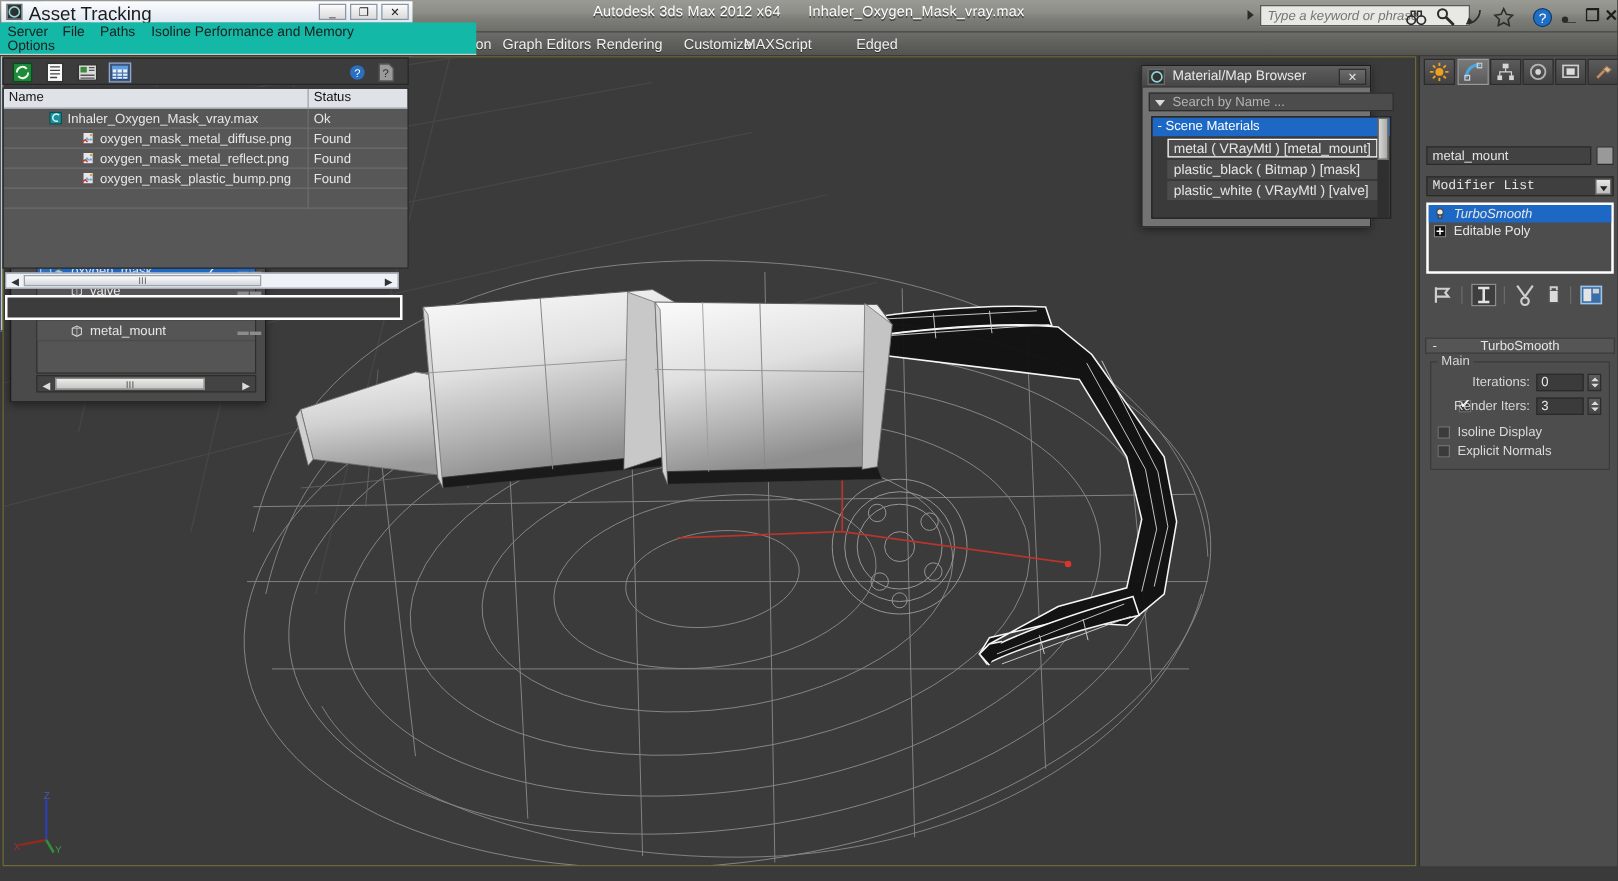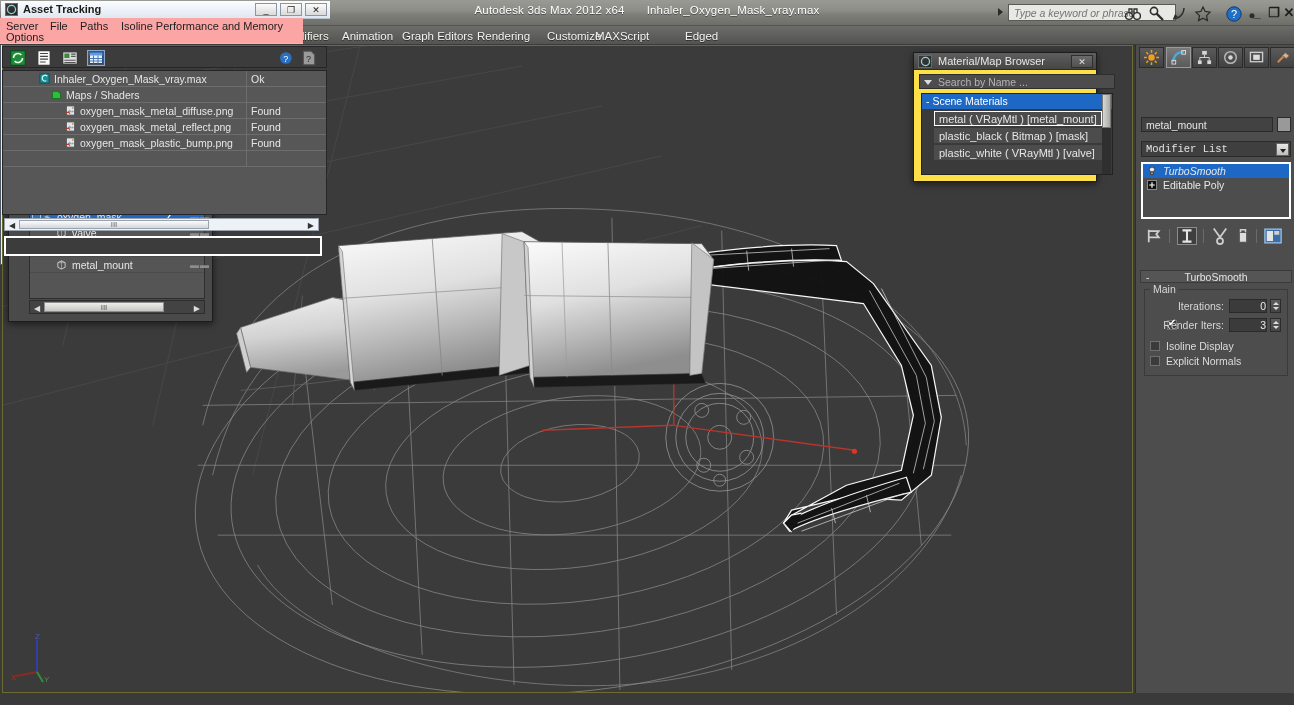"Asset Tracking" #asTb .t { font-size: 11px -> 15px; font-weight: bold -> none }
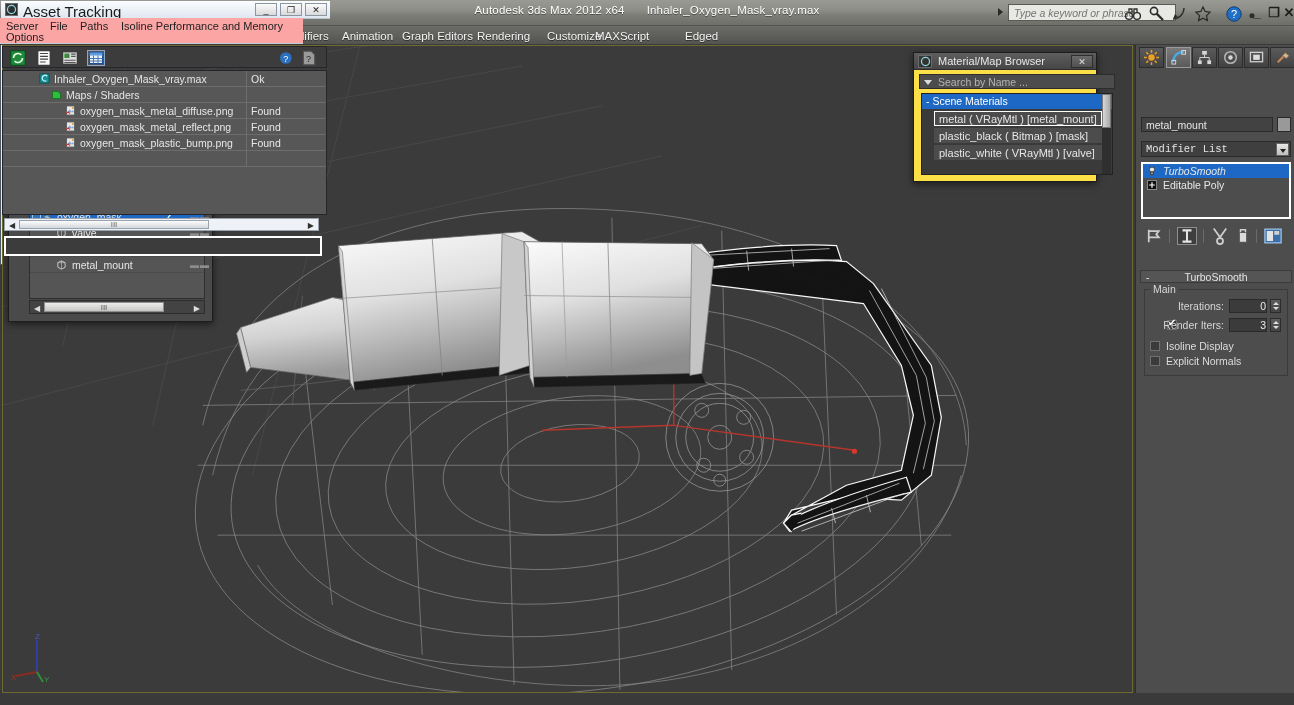"Server" #asMenu { background: #fca5a5 -> #14b8a6; width: 303px -> 381px }
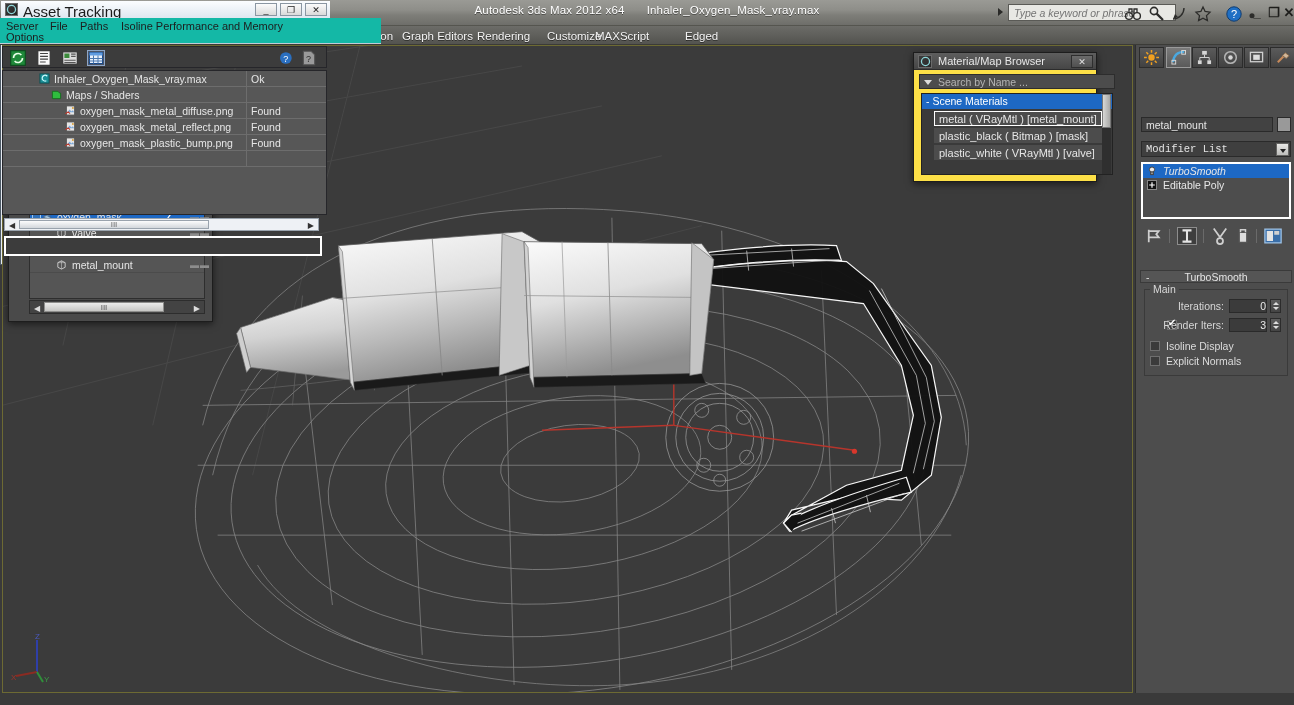"Material/Map Browser" #matDlg { background: #fde047 -> #737373 }
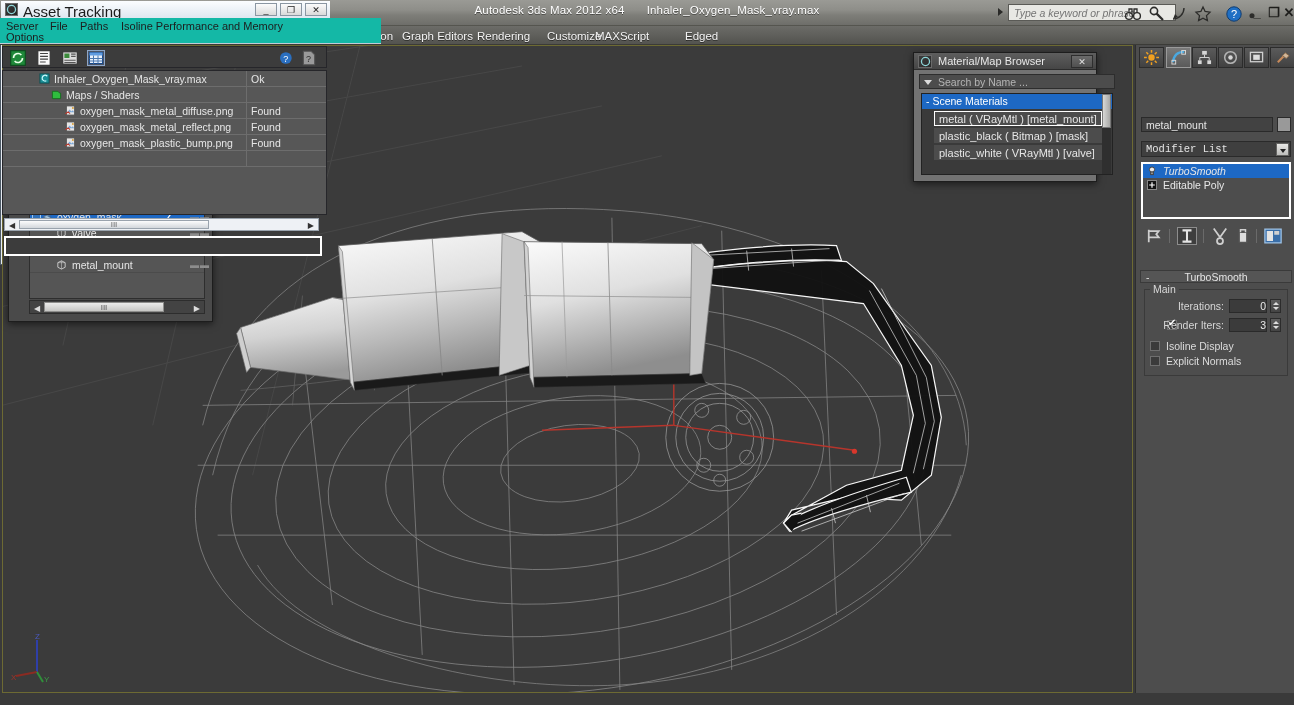"Name" div { html: none -> <div> <span>Name</span> <span></span> <span>Status</span> </div> }
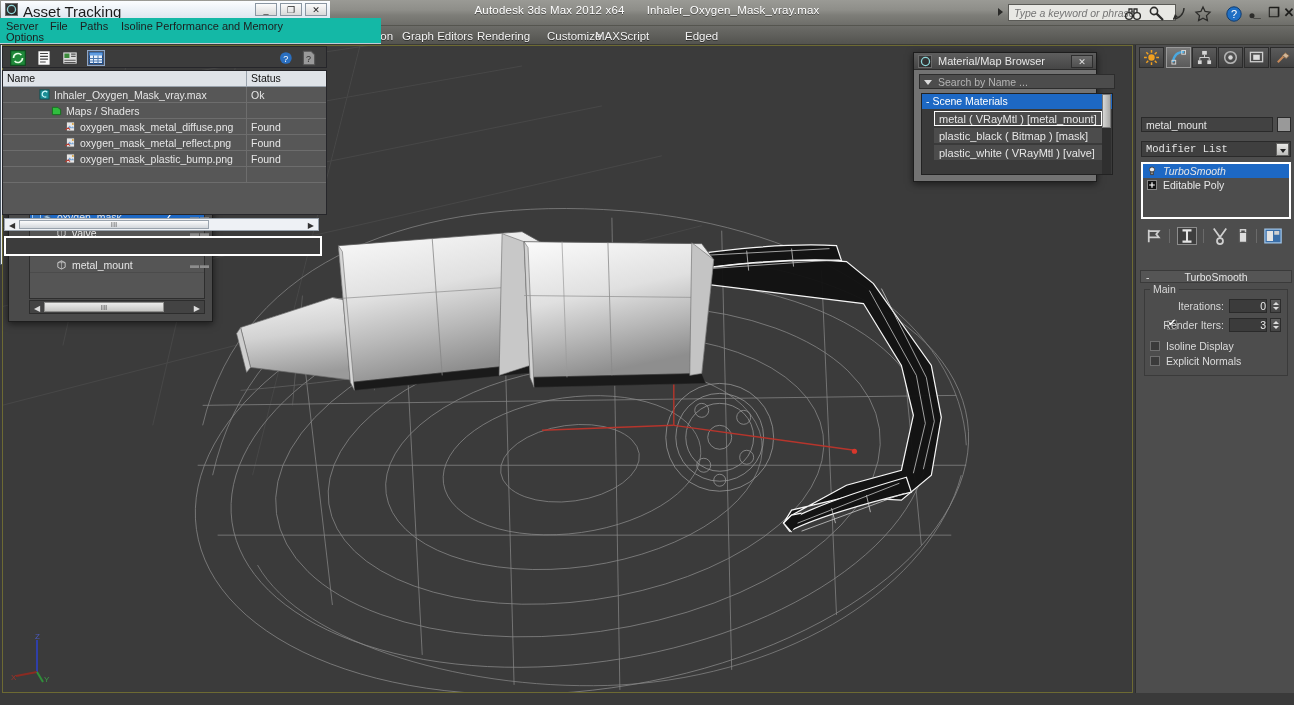"Maps / Shaders" div.arow { html: <div> <svg> <path></path> </svg> <span>Maps / Shaders</span> <span></span> <span></span> </div> -> none }
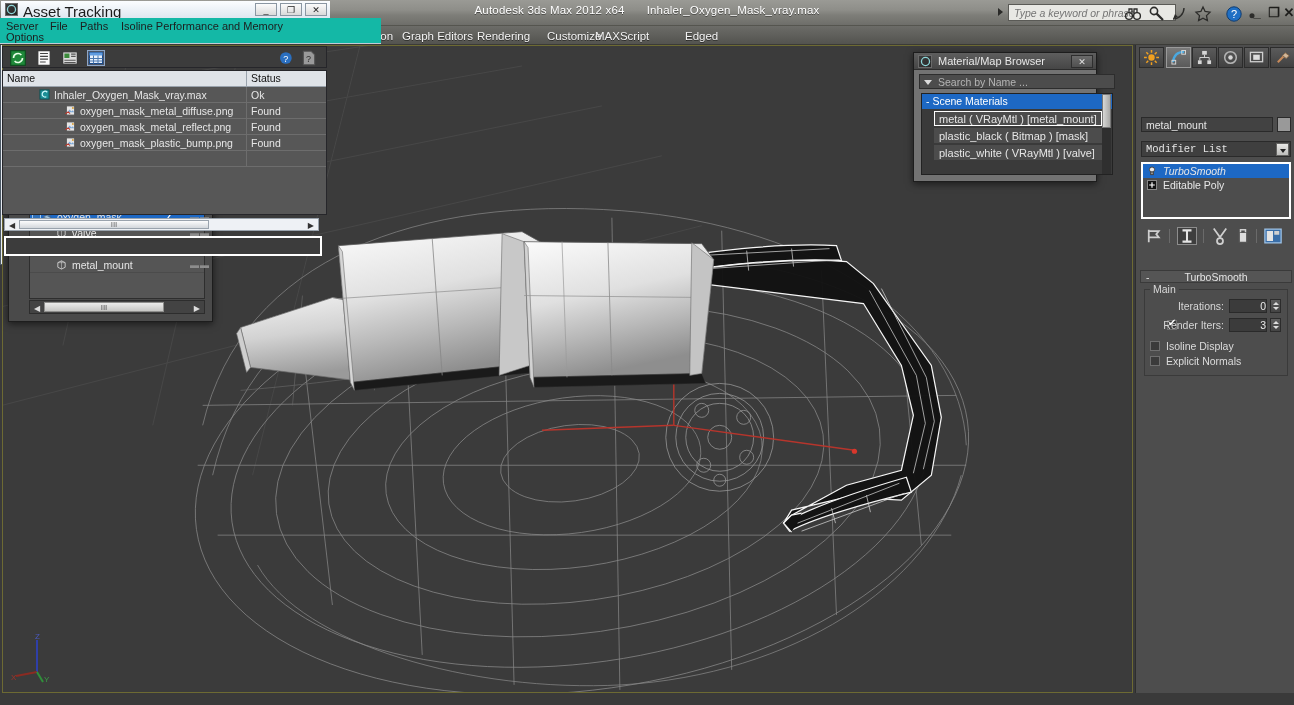"Iterations:" .fieldrow { text-align: right -> none }
